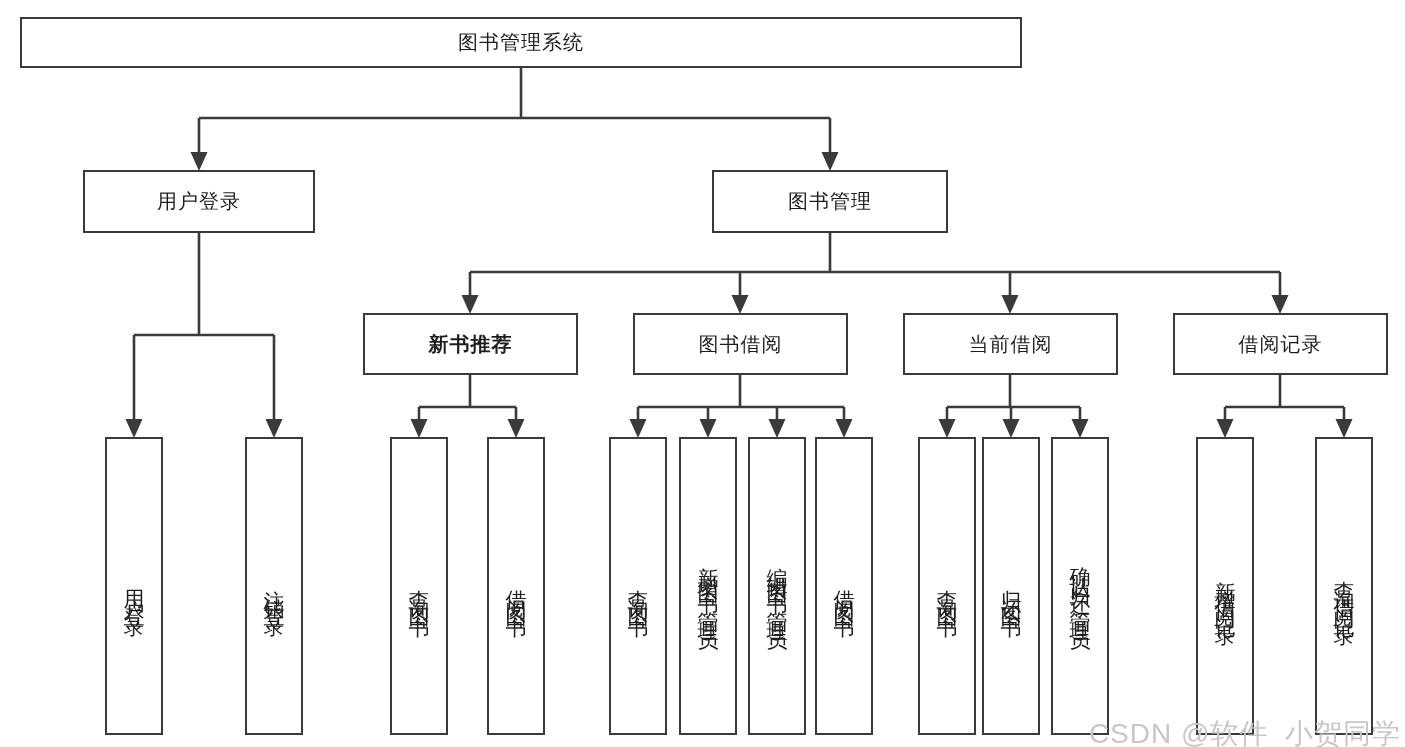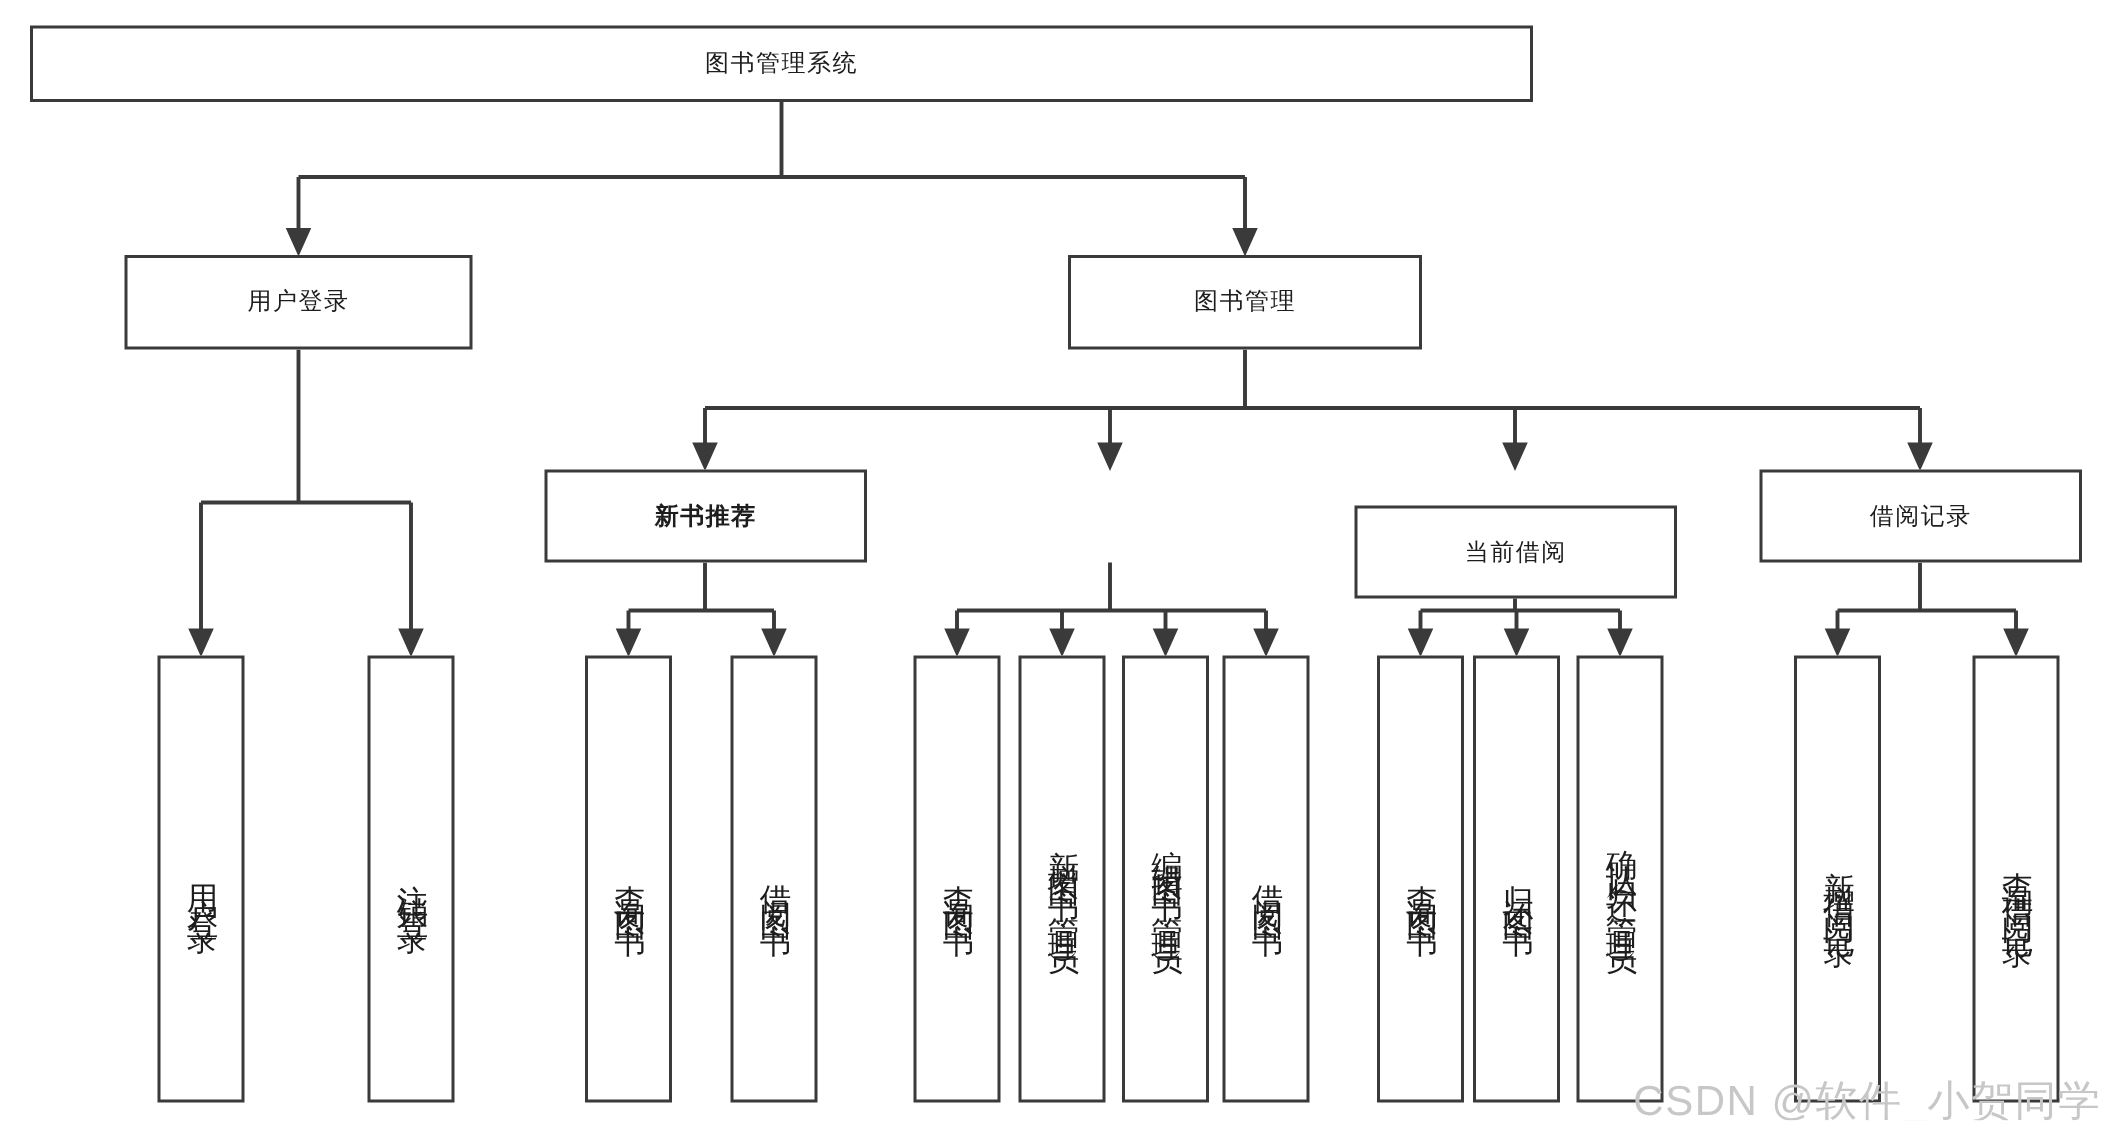"图书管理系统" .hbox { font-size: 16px -> 20px }
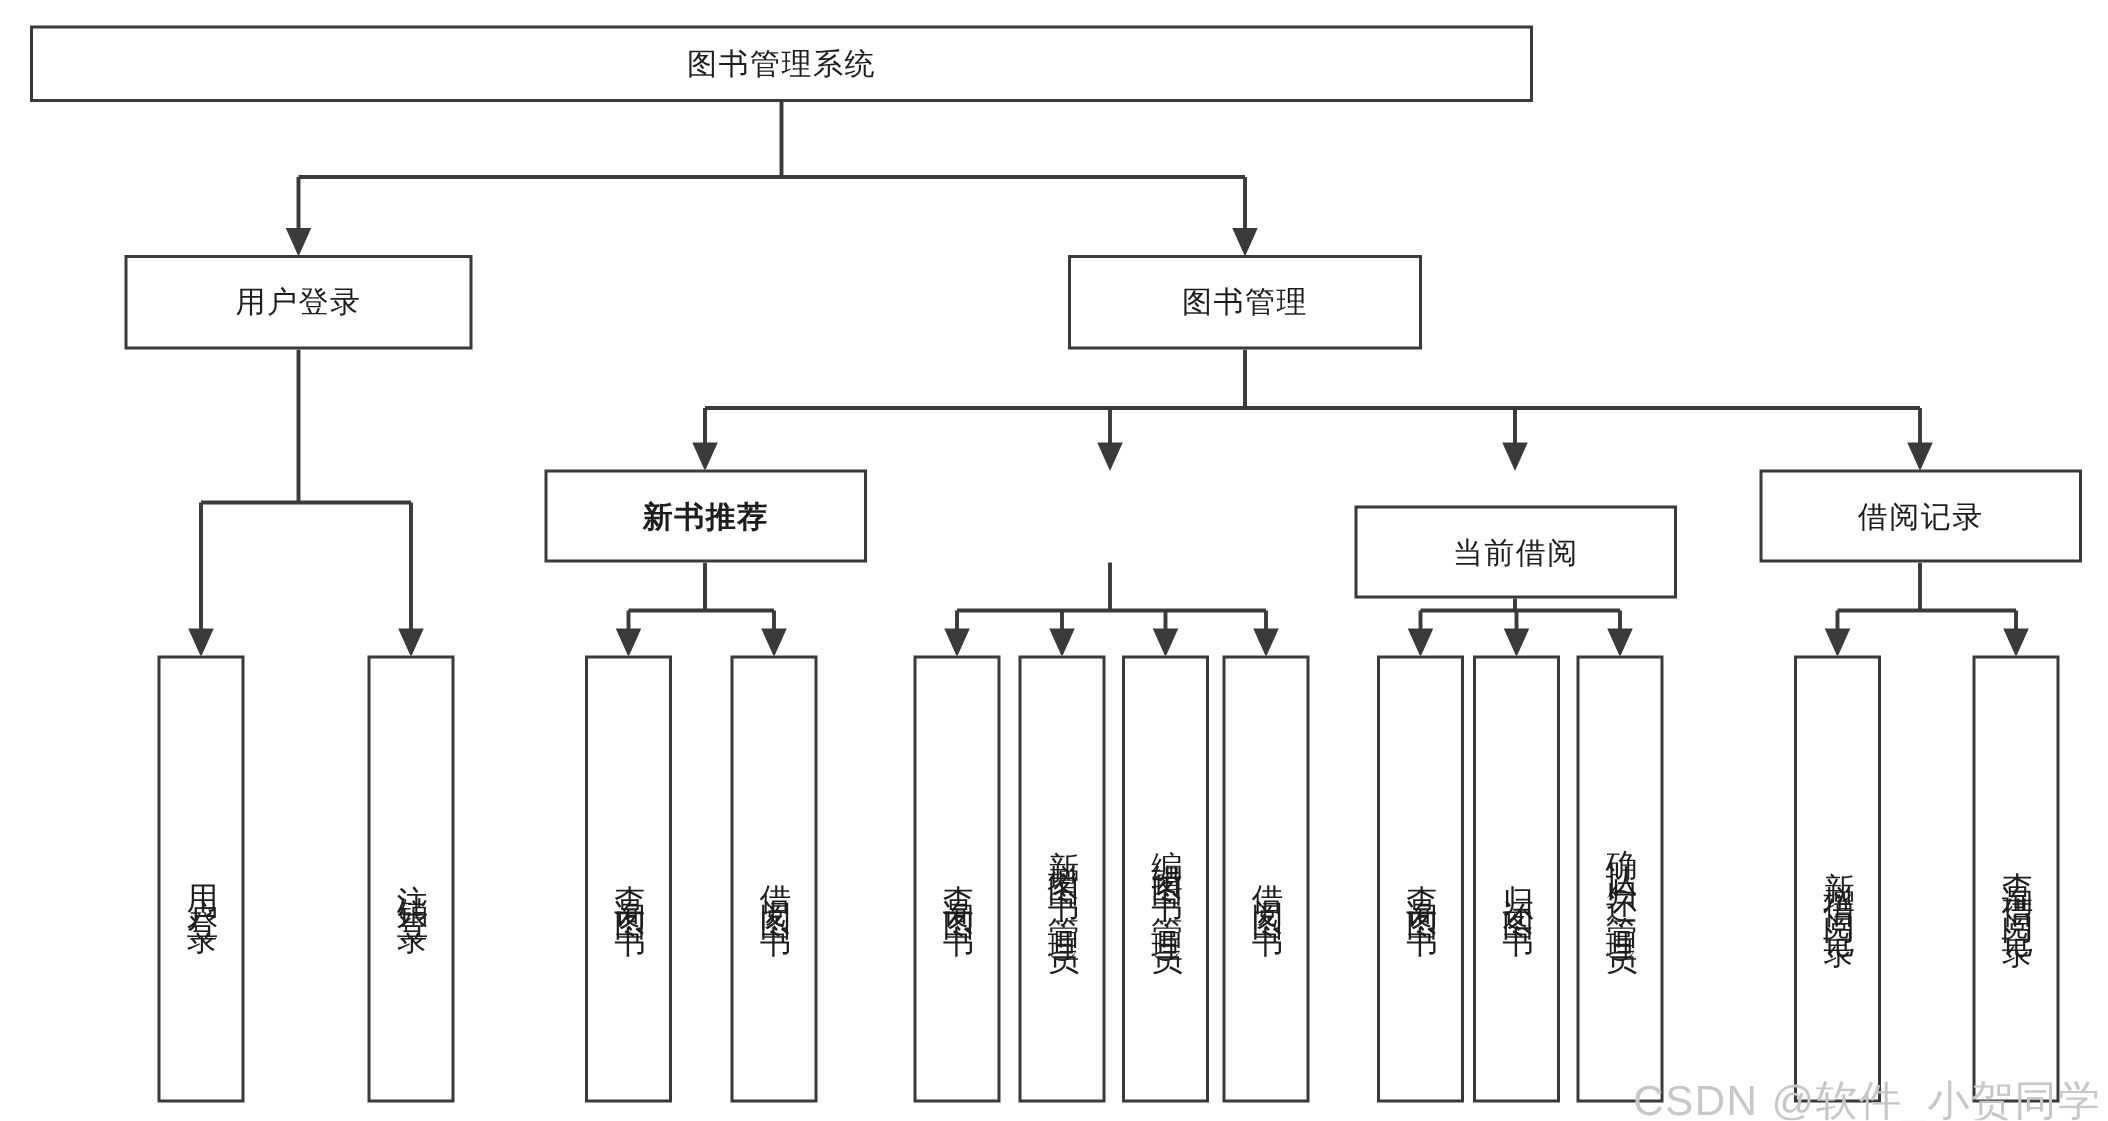"图书借阅" div.node { html: none -> <div> <span>图书借阅</span> </div> }
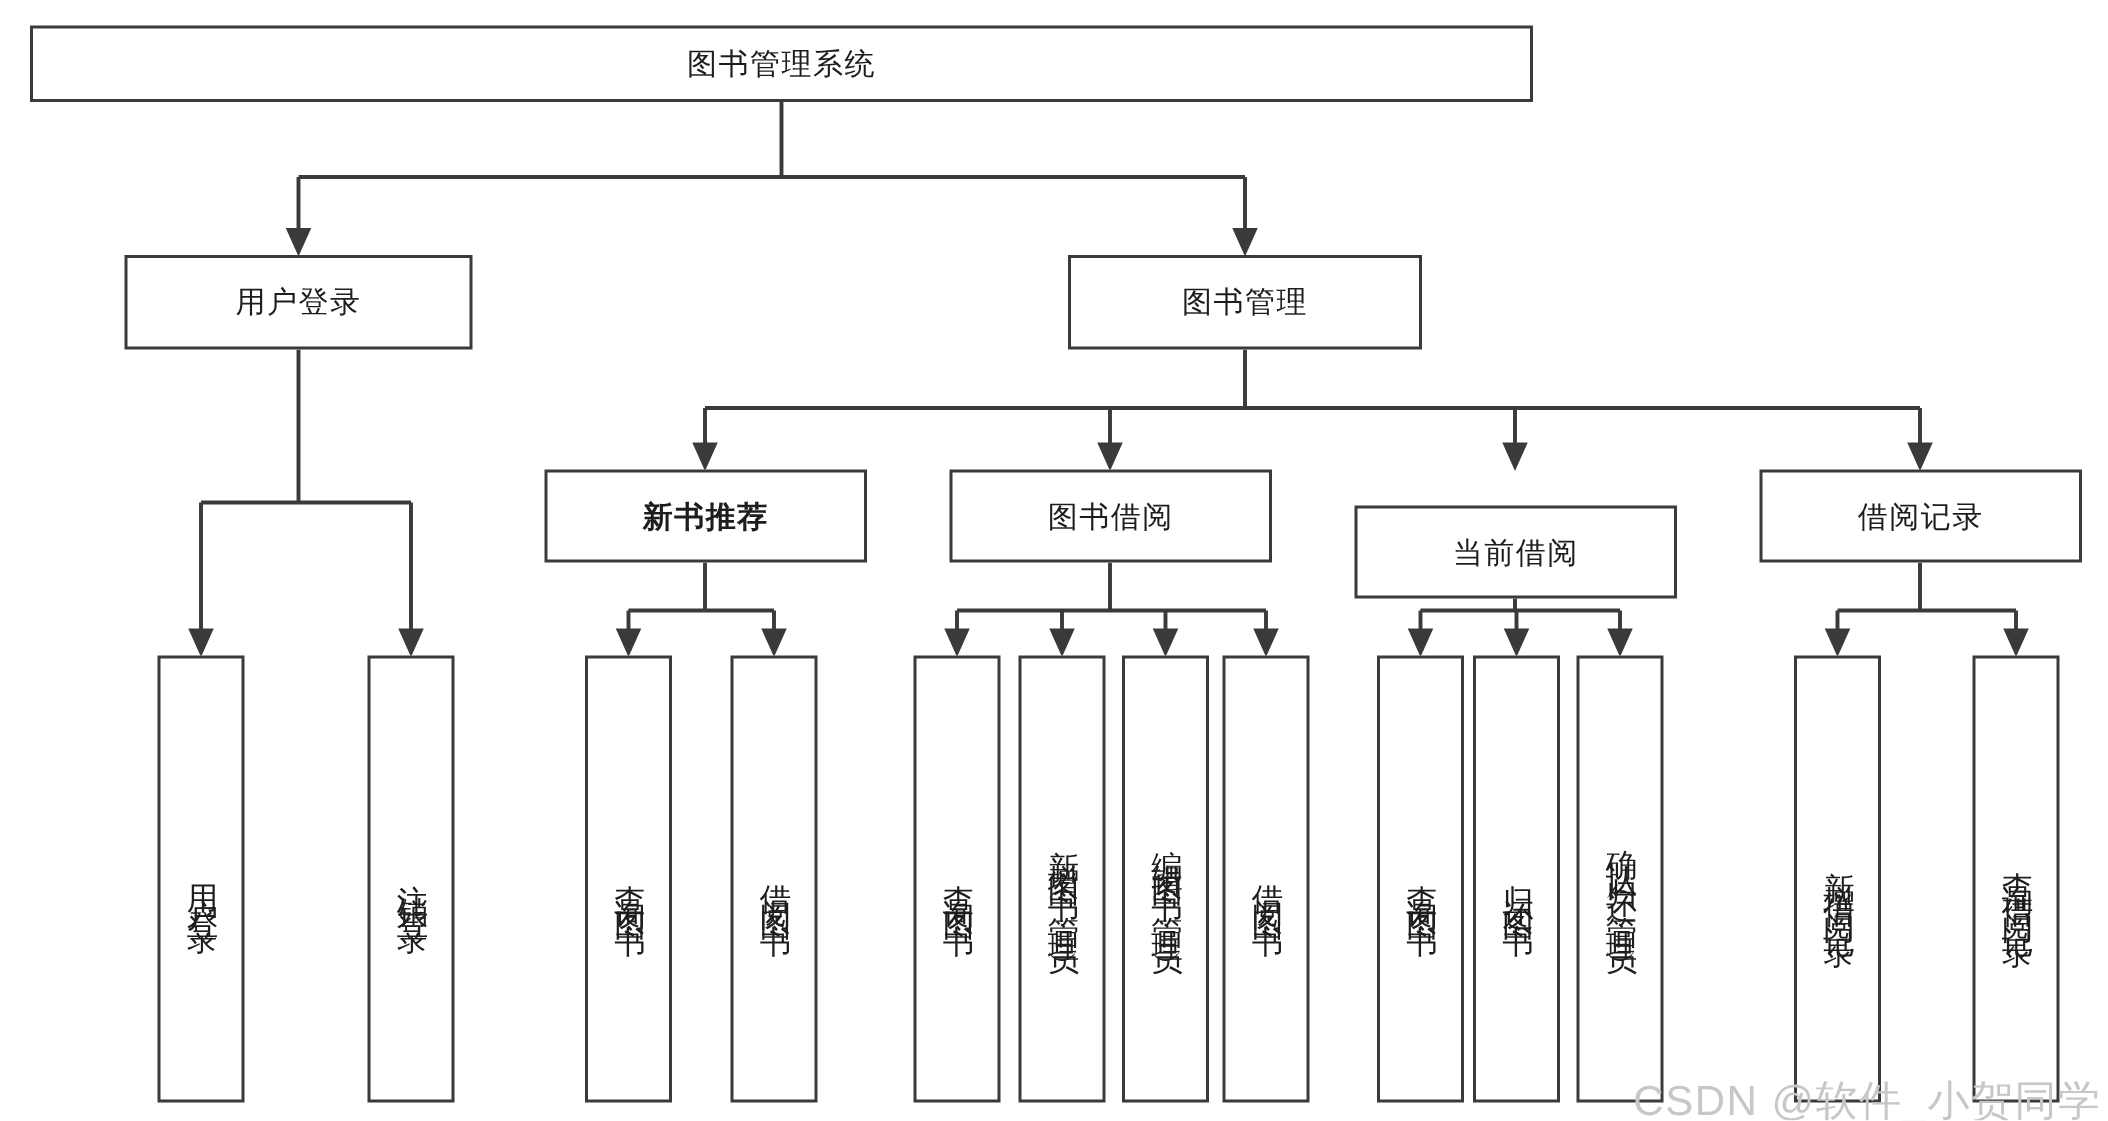"当前借阅" div.node { margin-top: 24px -> none }
